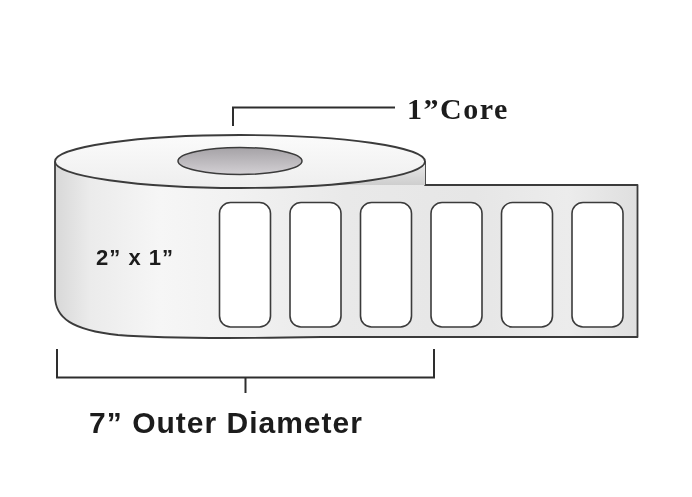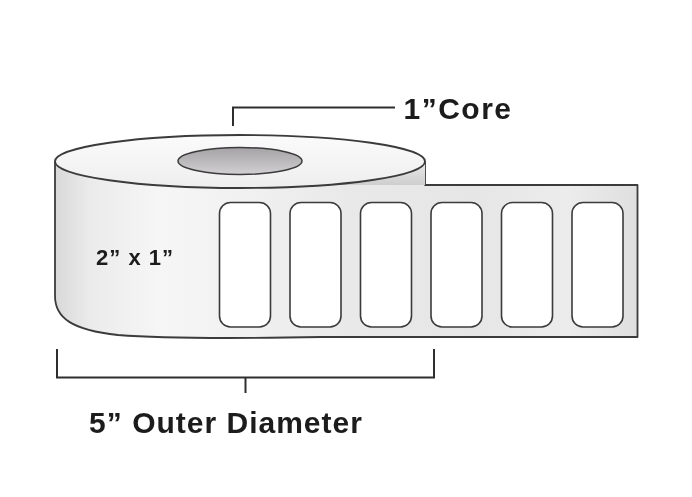"1”Core" .t.core { font-family: none -> Liberation Serif, serif }
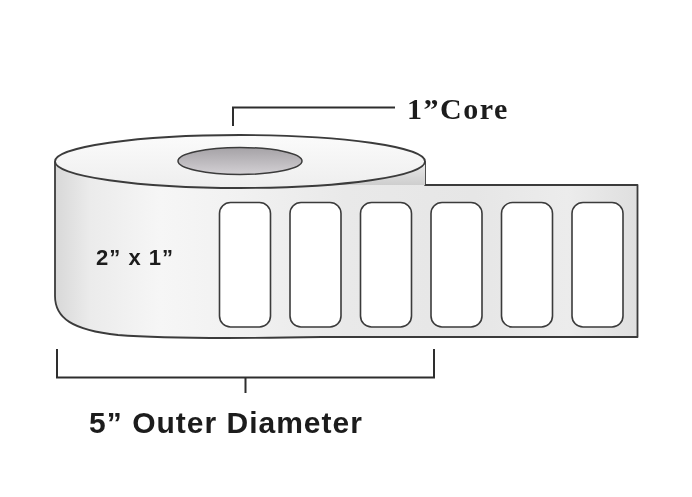"5” Outer Diameter" div.t { text: 5 -> 7 }
